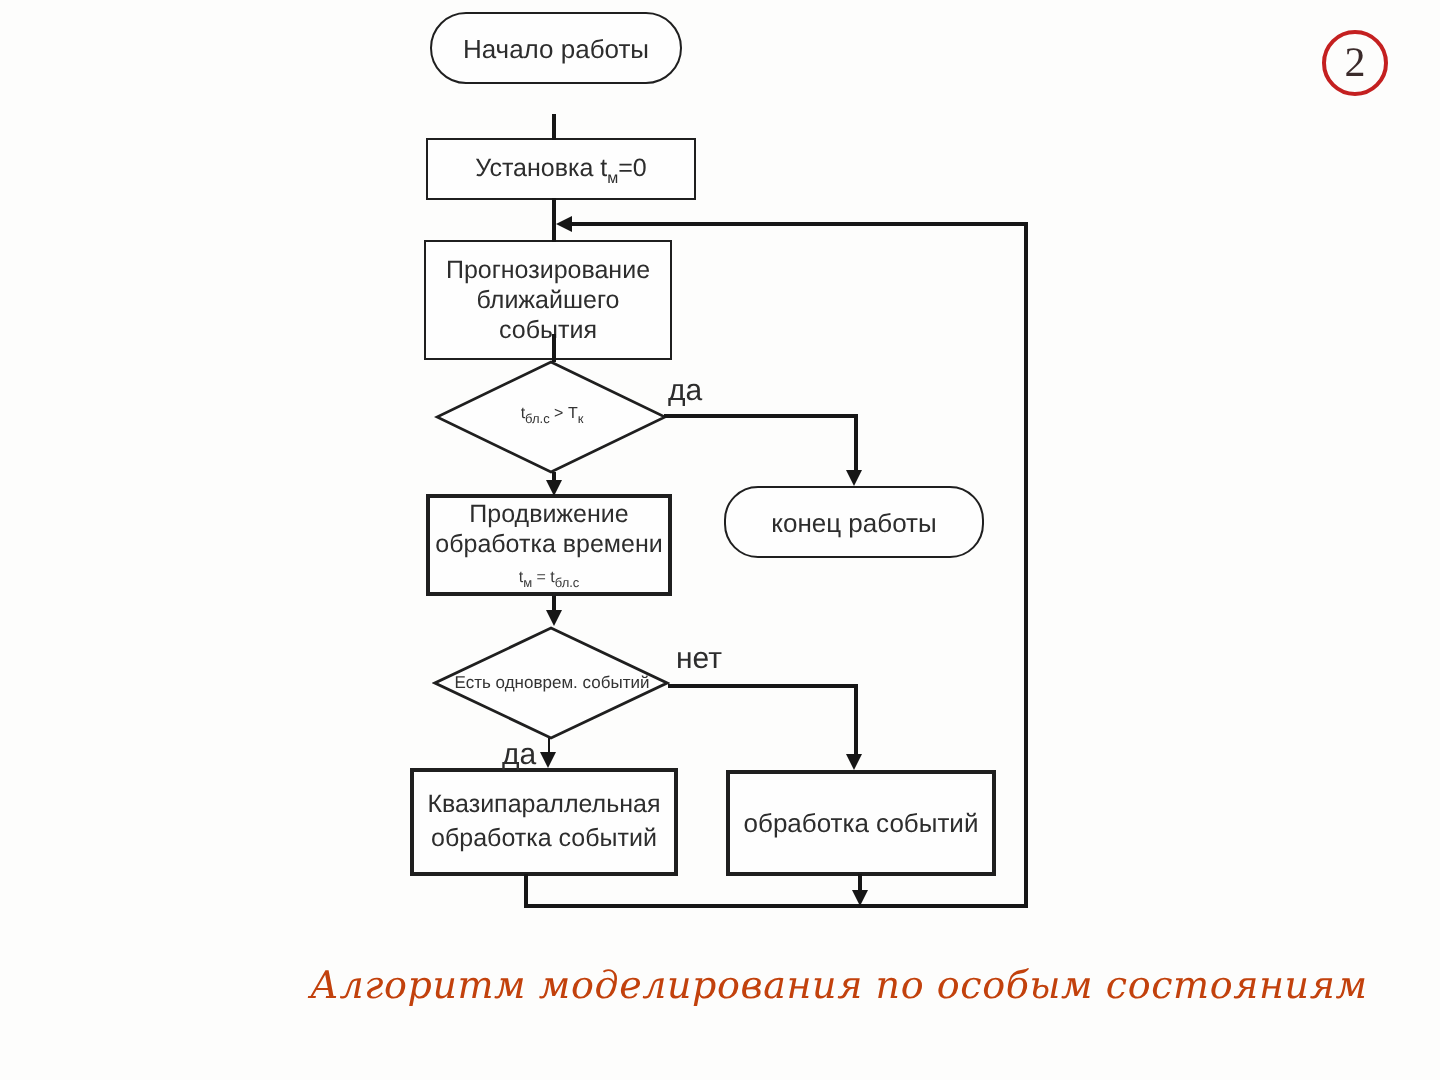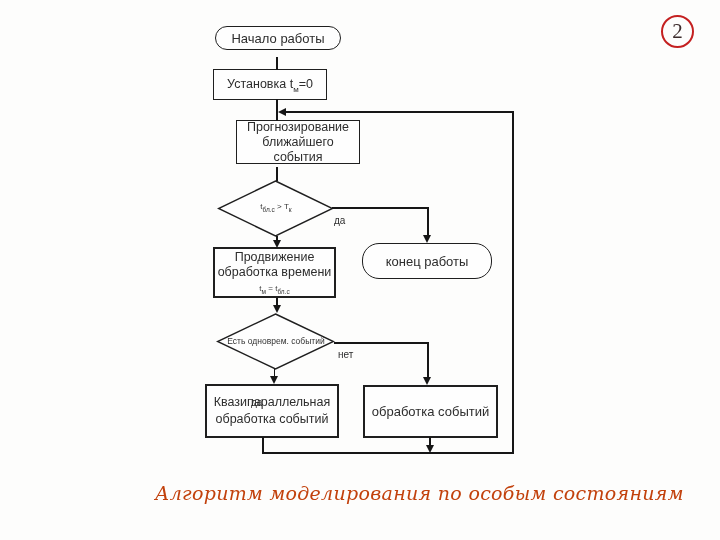"Начало работы" div.box { height: 24px -> 36px; top: 26px -> 6px }
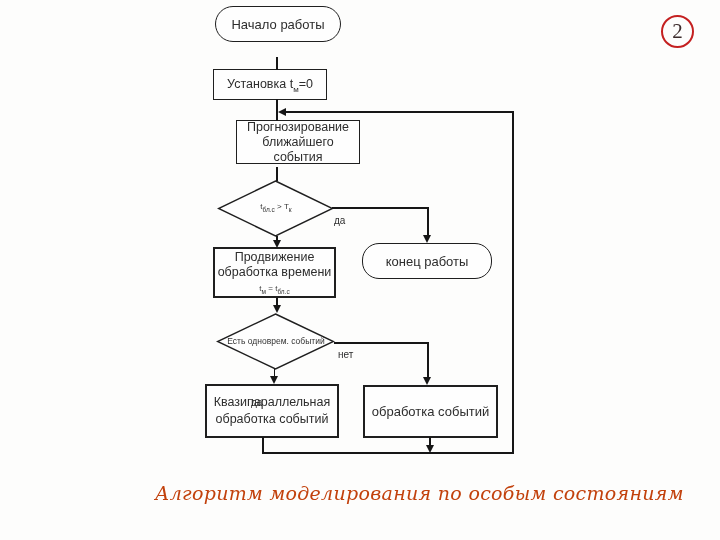"Установка tм=0" div.box { width: 114px -> 135px }
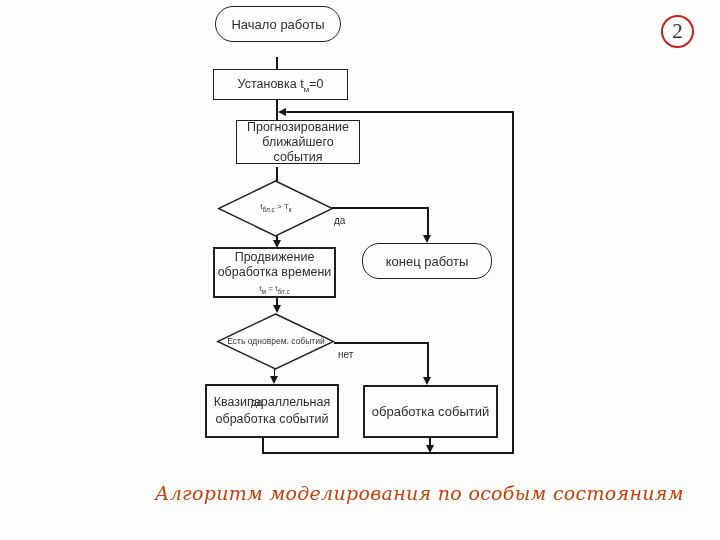"Прогнозирование ближайшего события" div.box { height: 44px -> 60px; margin-left: 24px -> none }
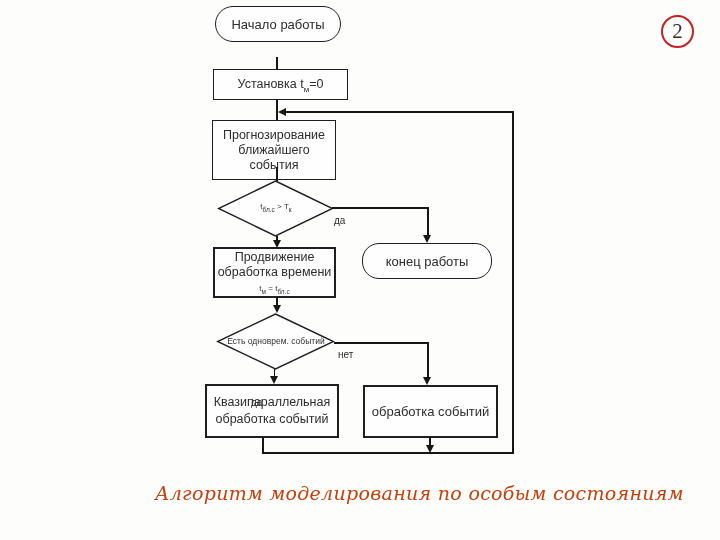"да" .branch { font-size: 10px -> 15px; margin-top: 28px -> none }
